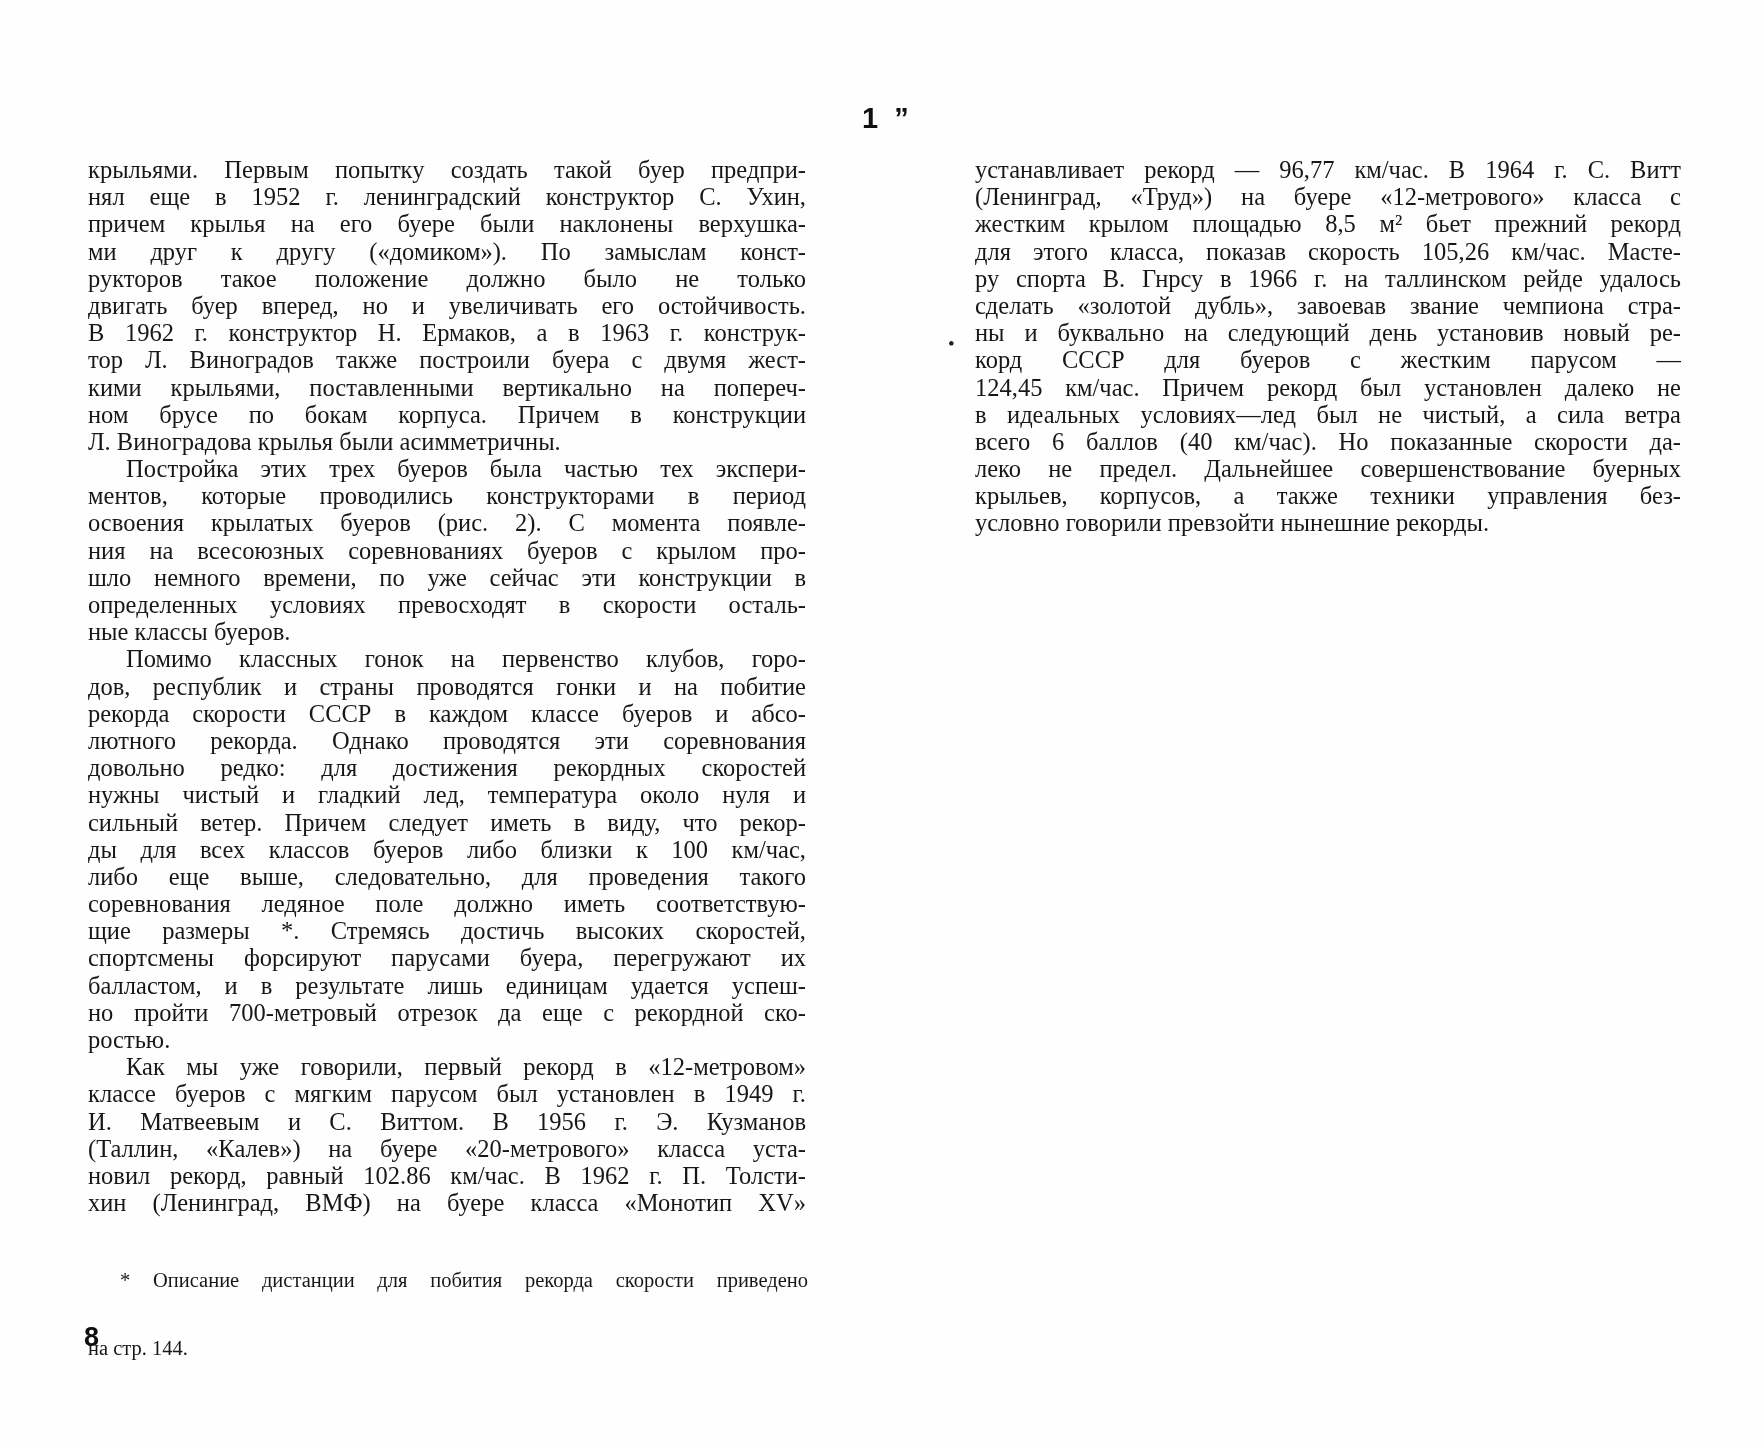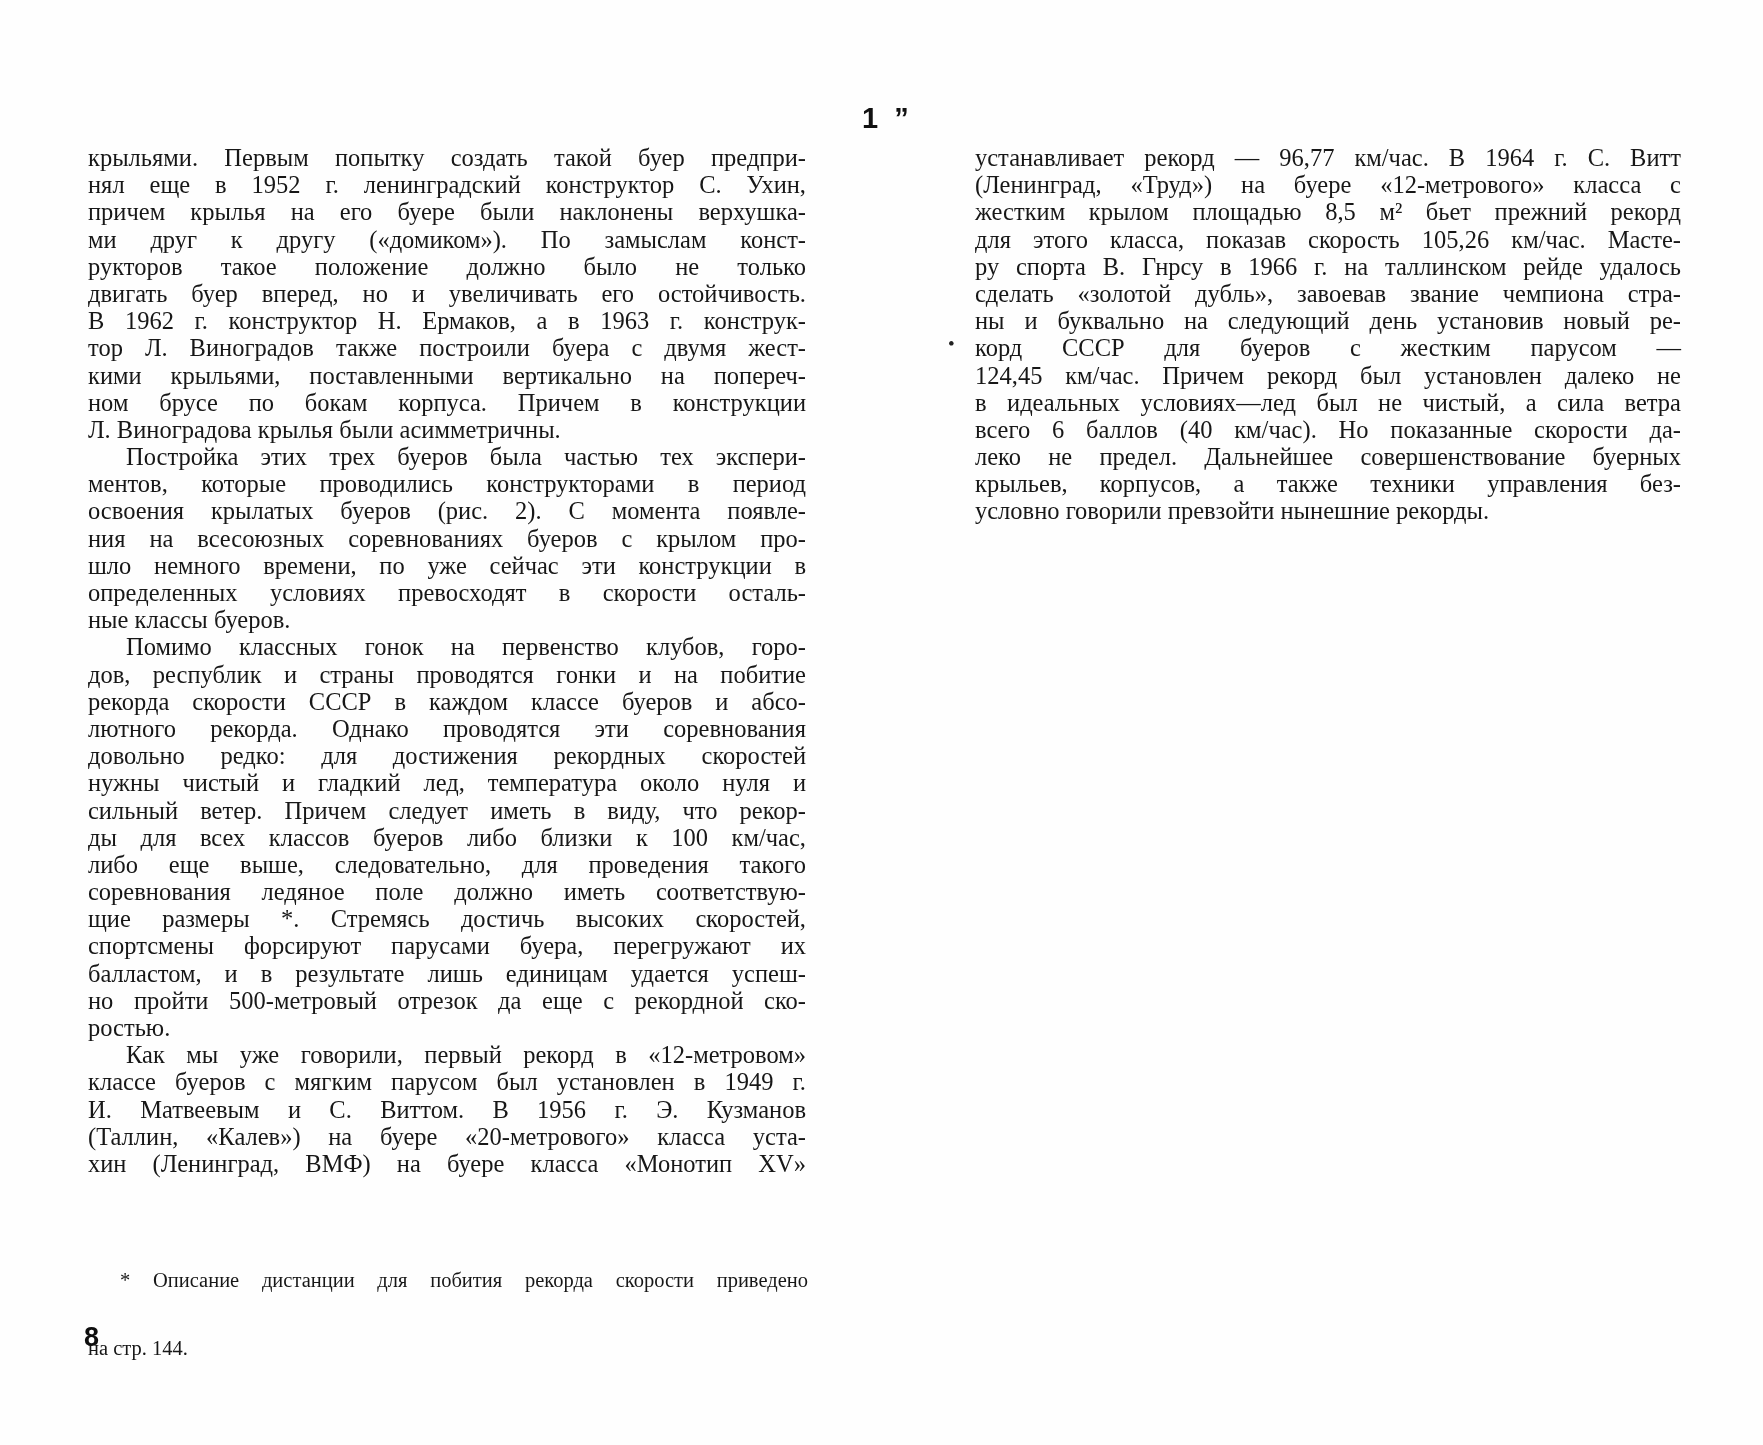"крыльями. Первым попытку создать такой" .col { top: 144px -> 156px }
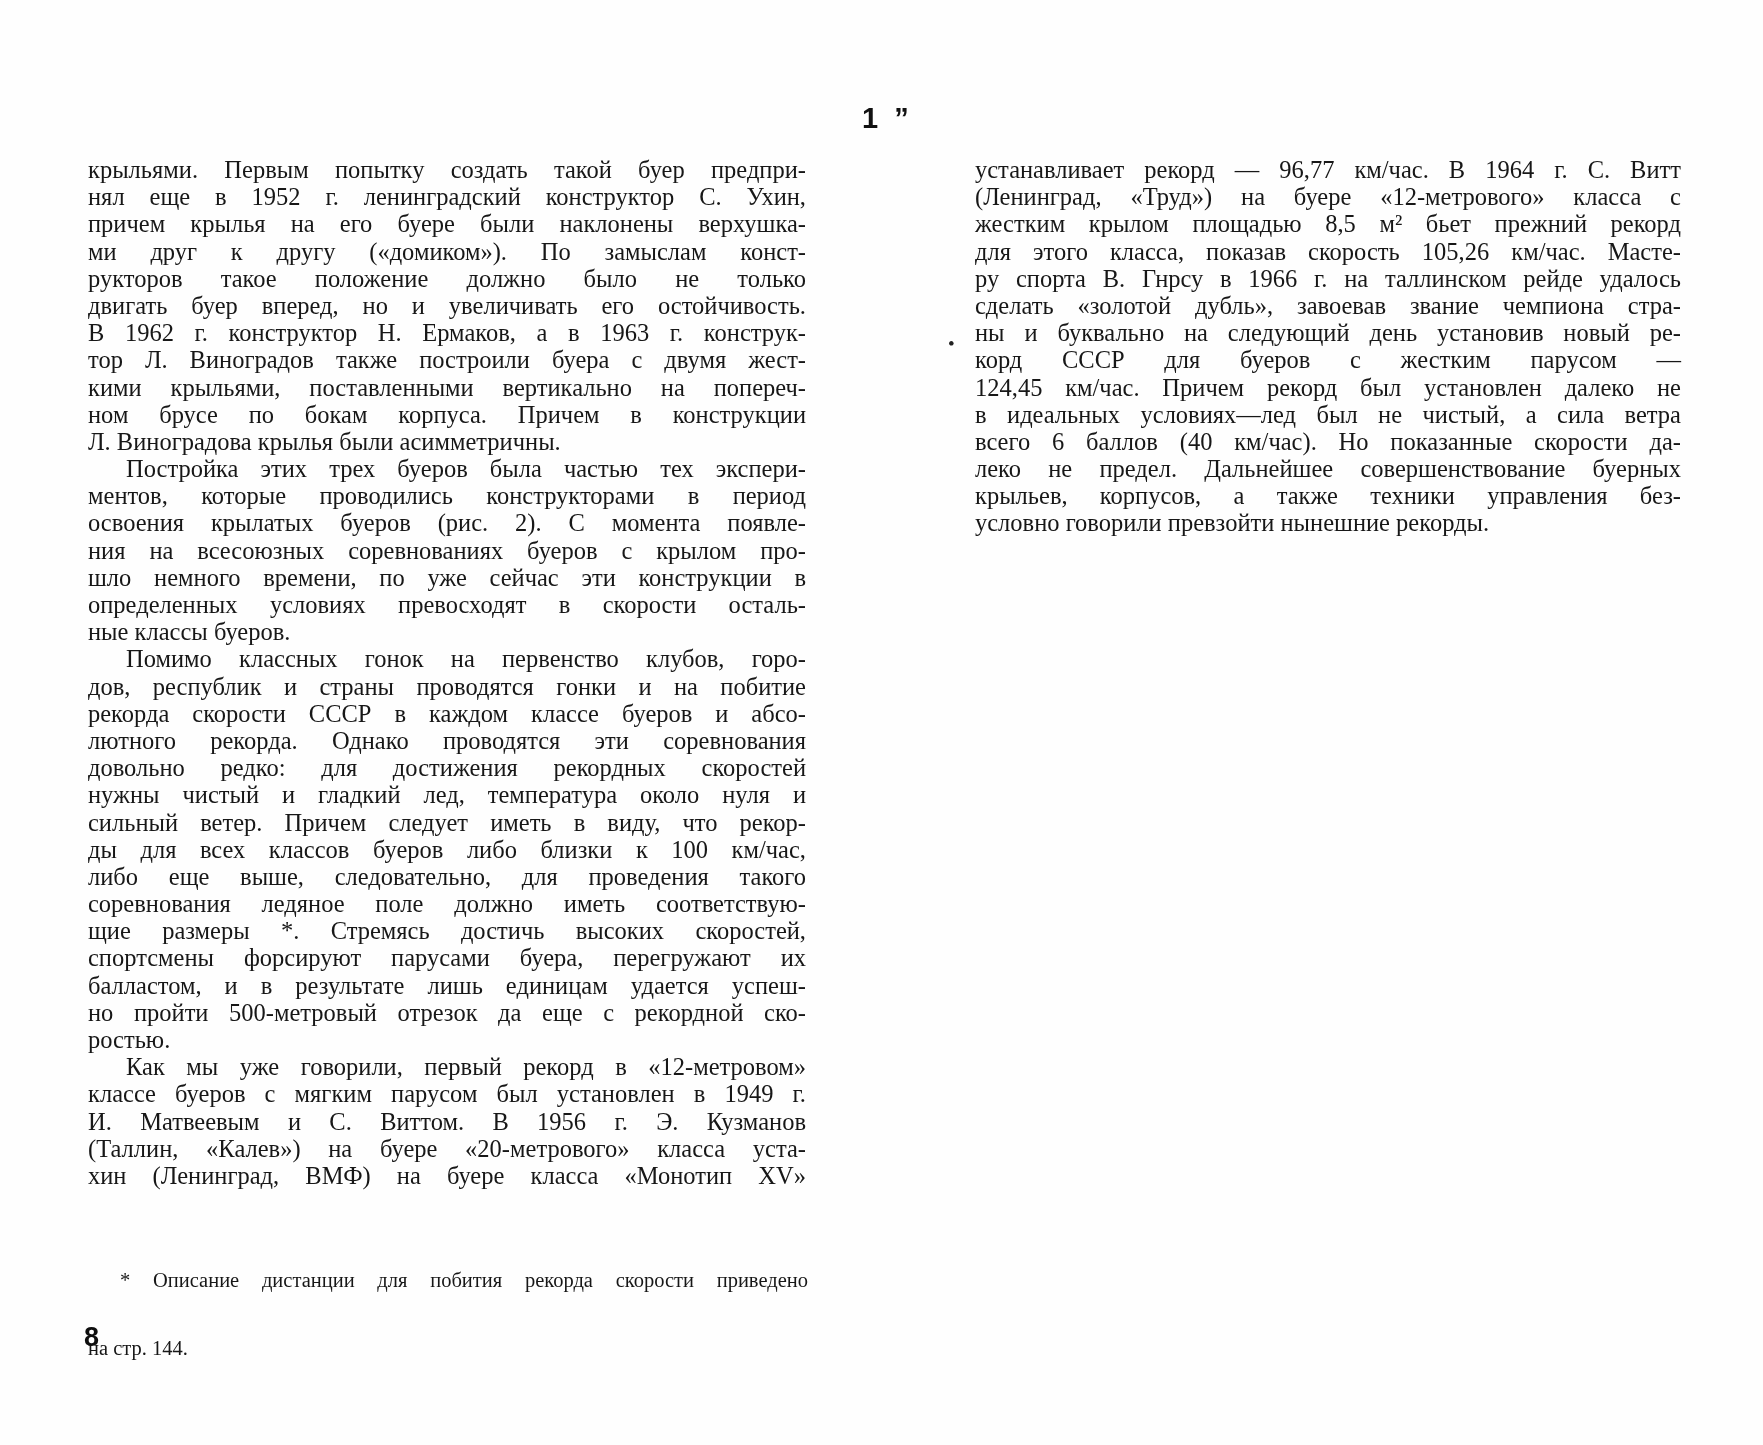"но пройти 500-метровый отрезок да" div.ln { text: 500-метровый -> 700-метровый }
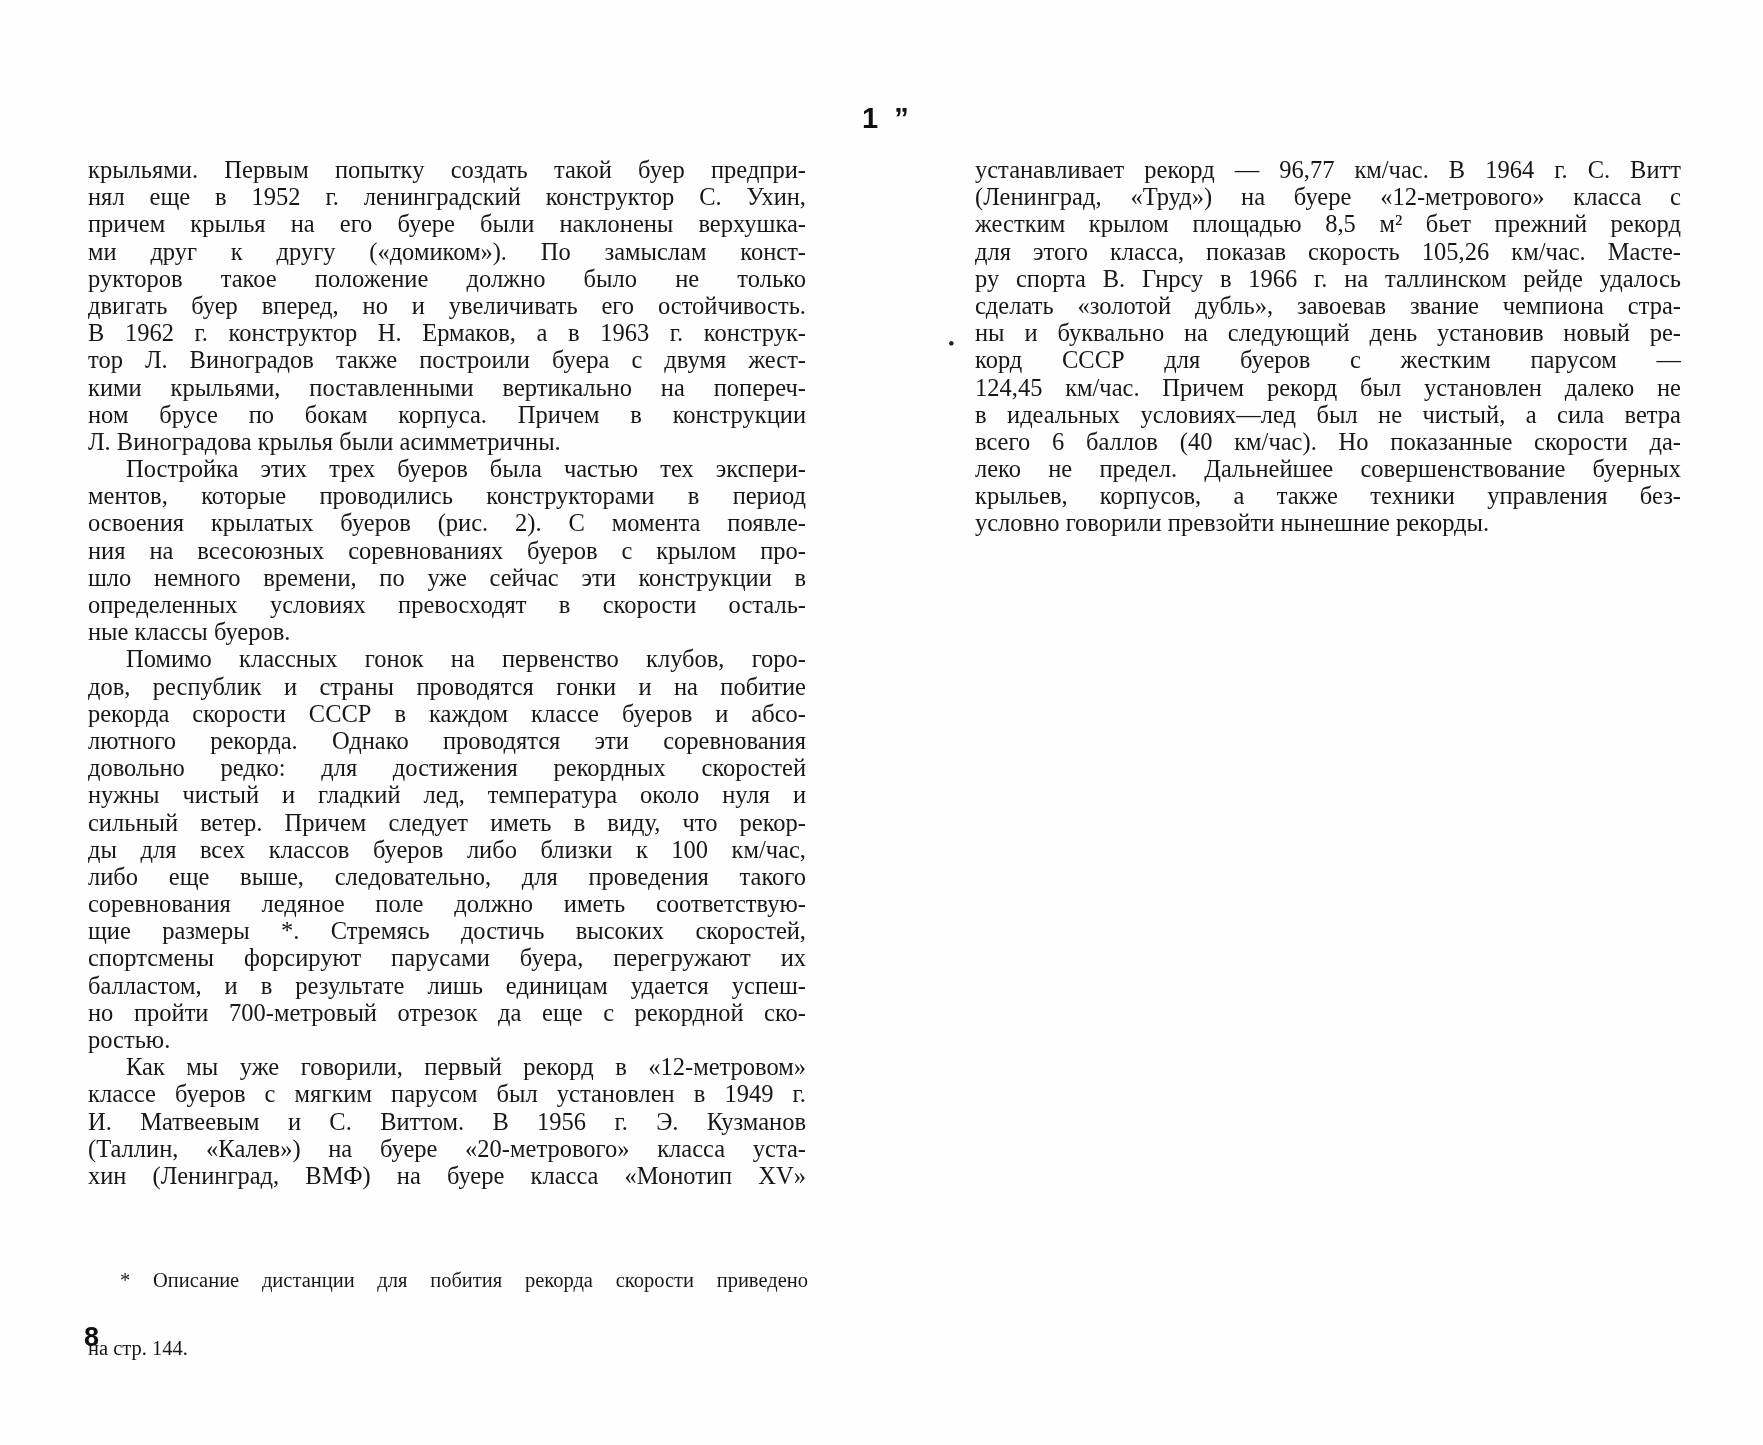"новил рекорд, равный 102.86 км/час." div.ln { html: none -> <div>новил рекорд, равный 102.86 км/час. В 1962 г. П. Толсти-</div> }
